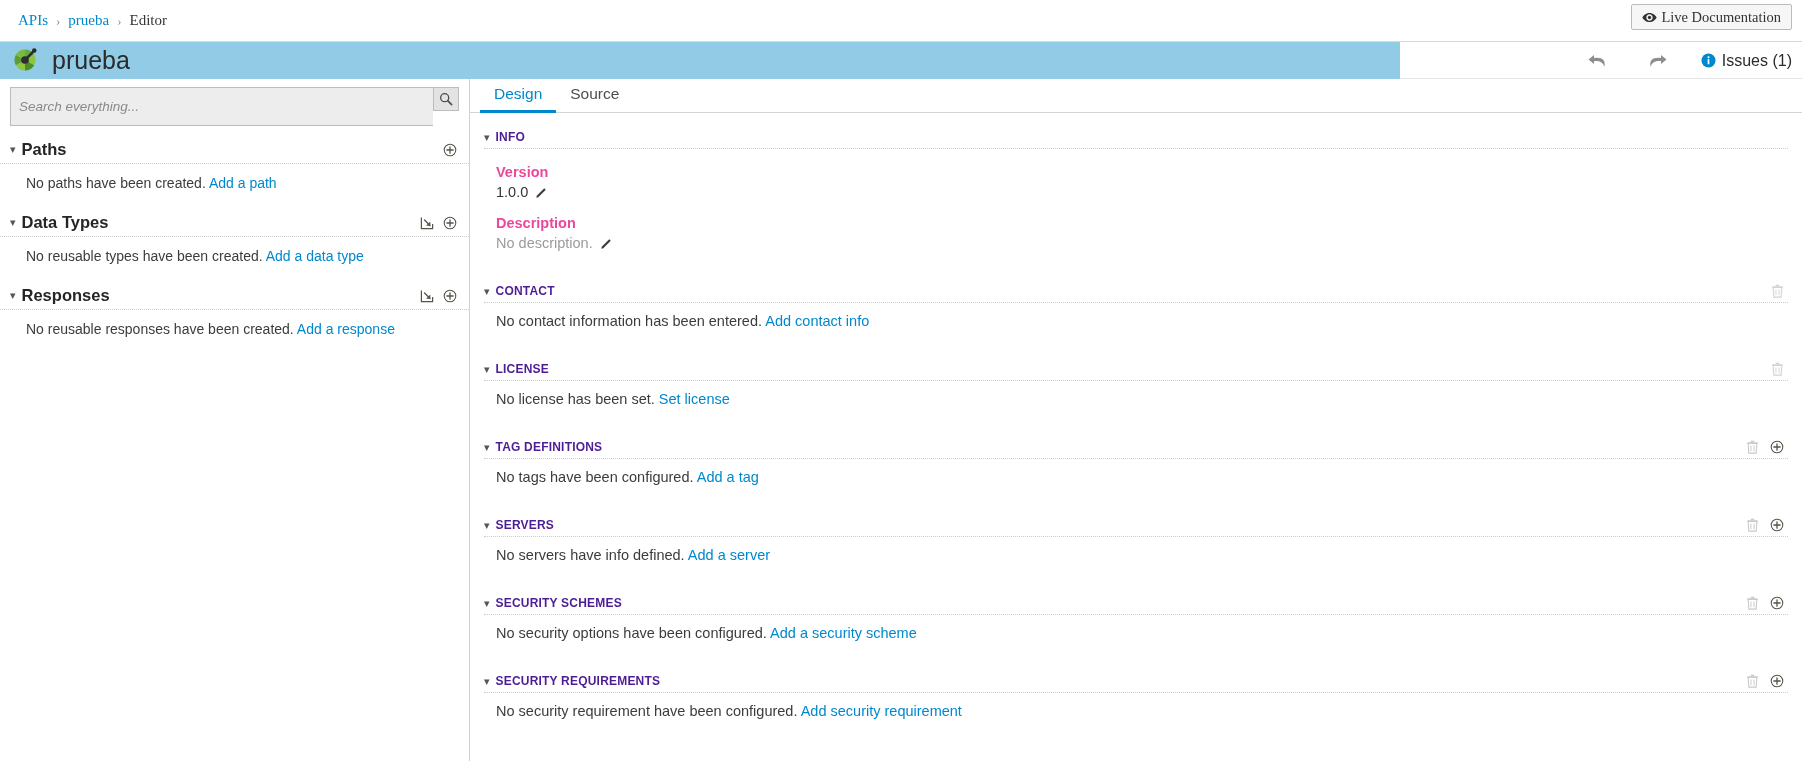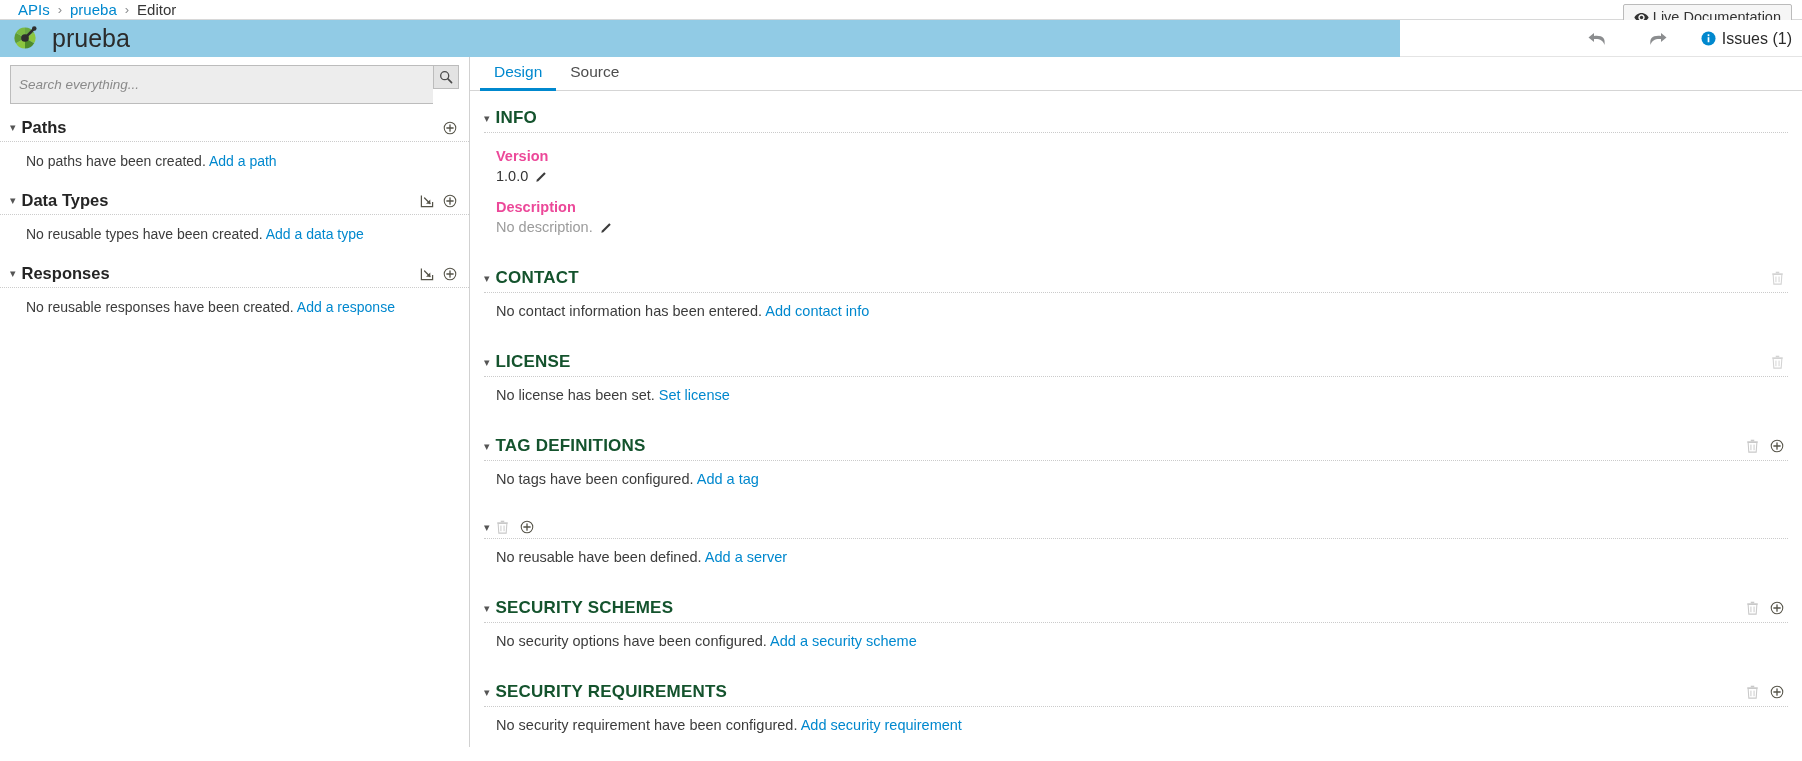"APIs" .breadcrumb-bar { font-family: none -> Liberation Serif, serif; height: 20px -> 42px }
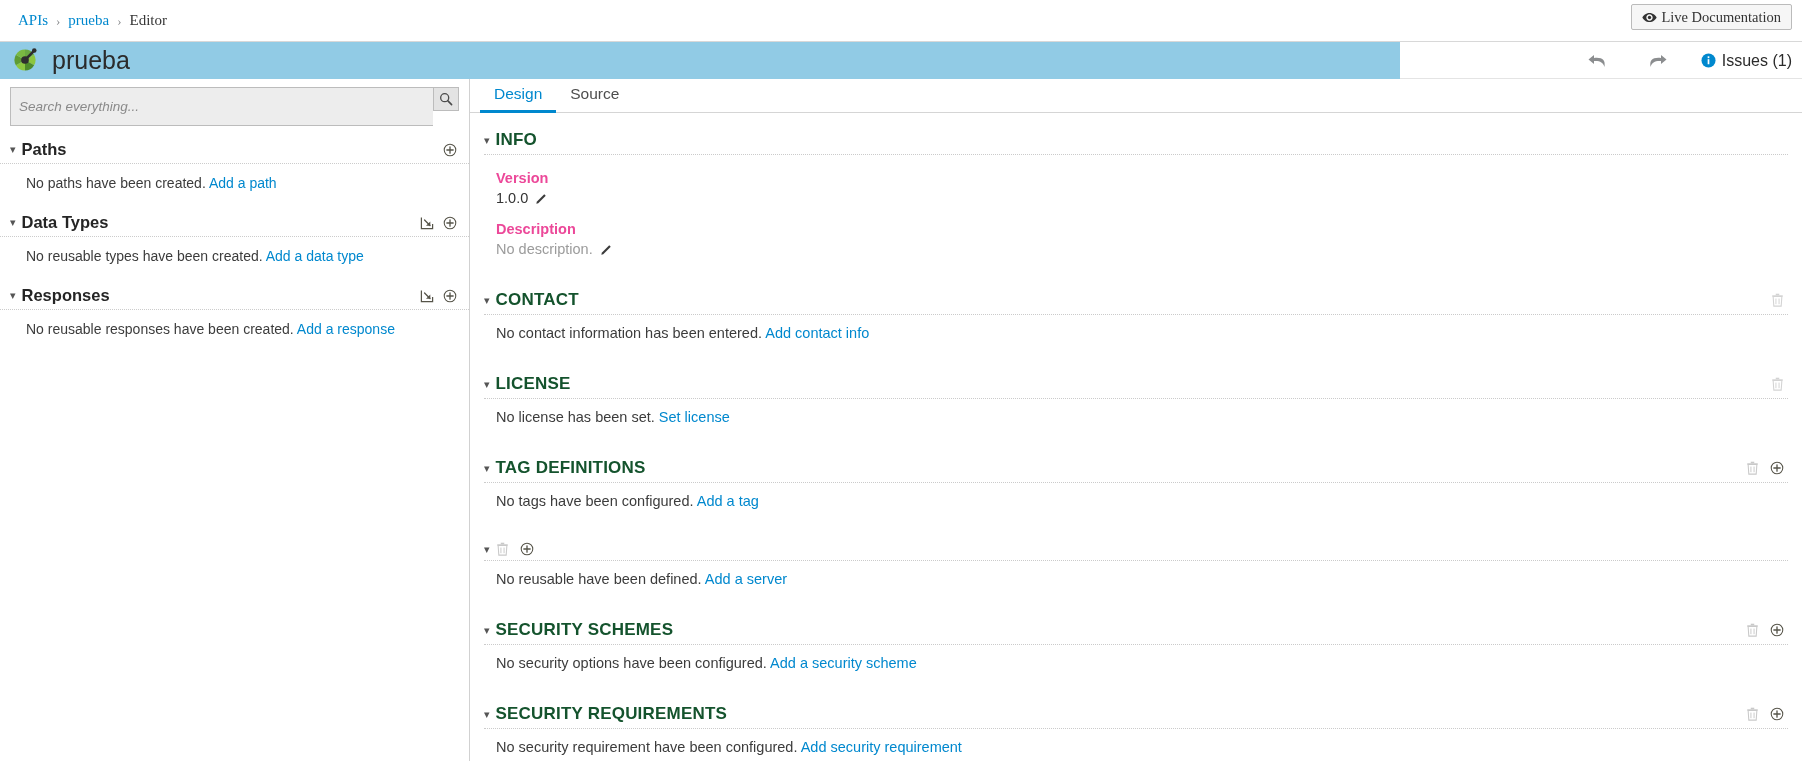"INFO" .ms-title { color: #14532d -> #4c1d95; font-size: 17px -> 12px }
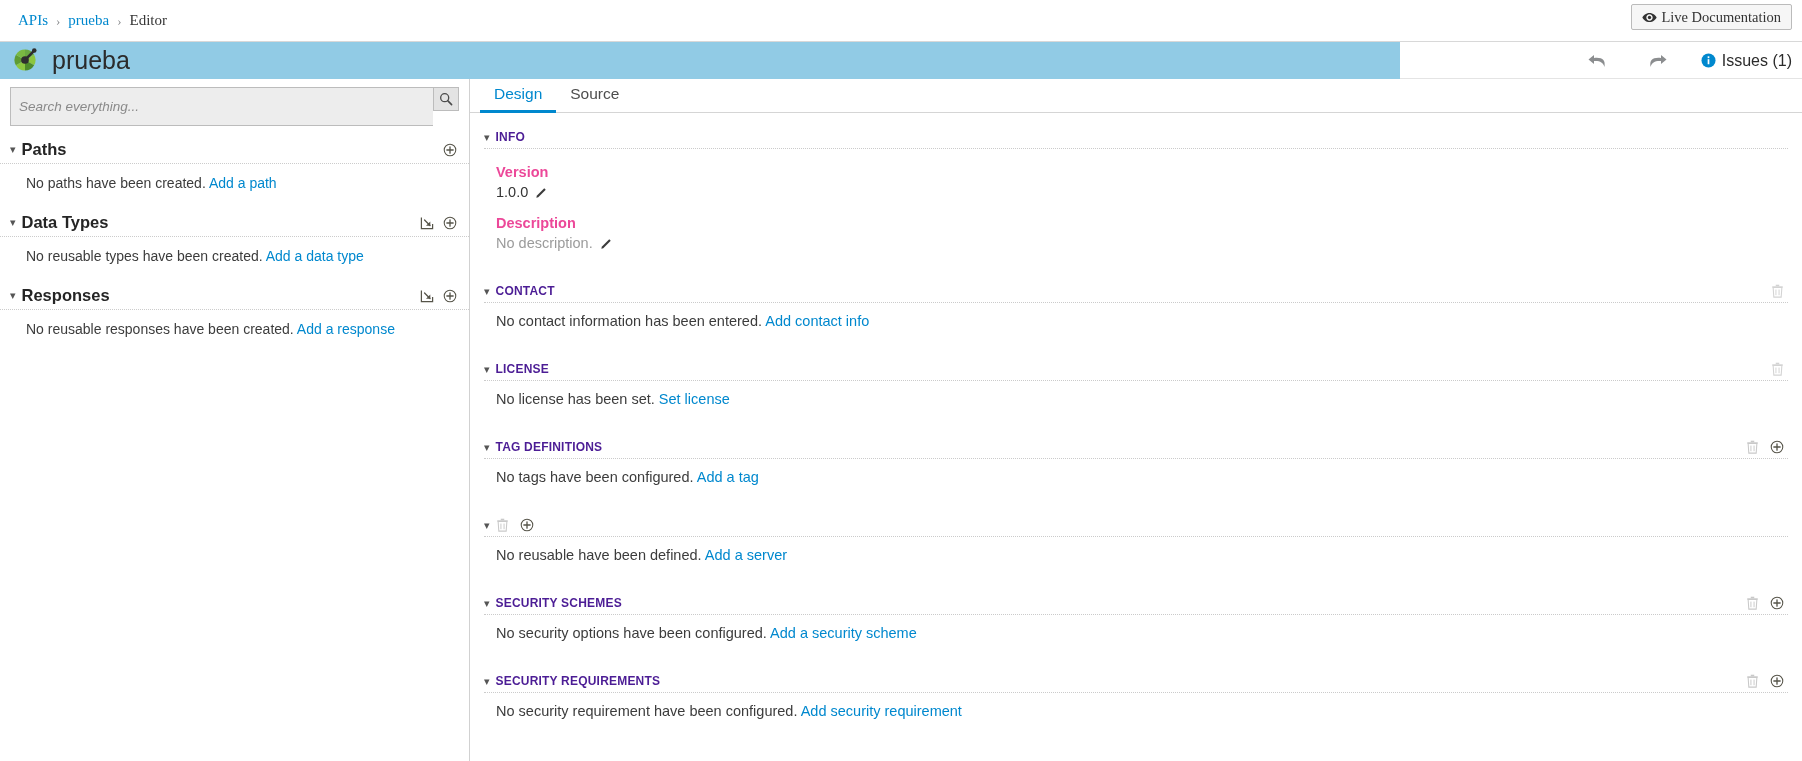"SERVERS" span.ms-title { html: none -> <span>SERVERS</span> }
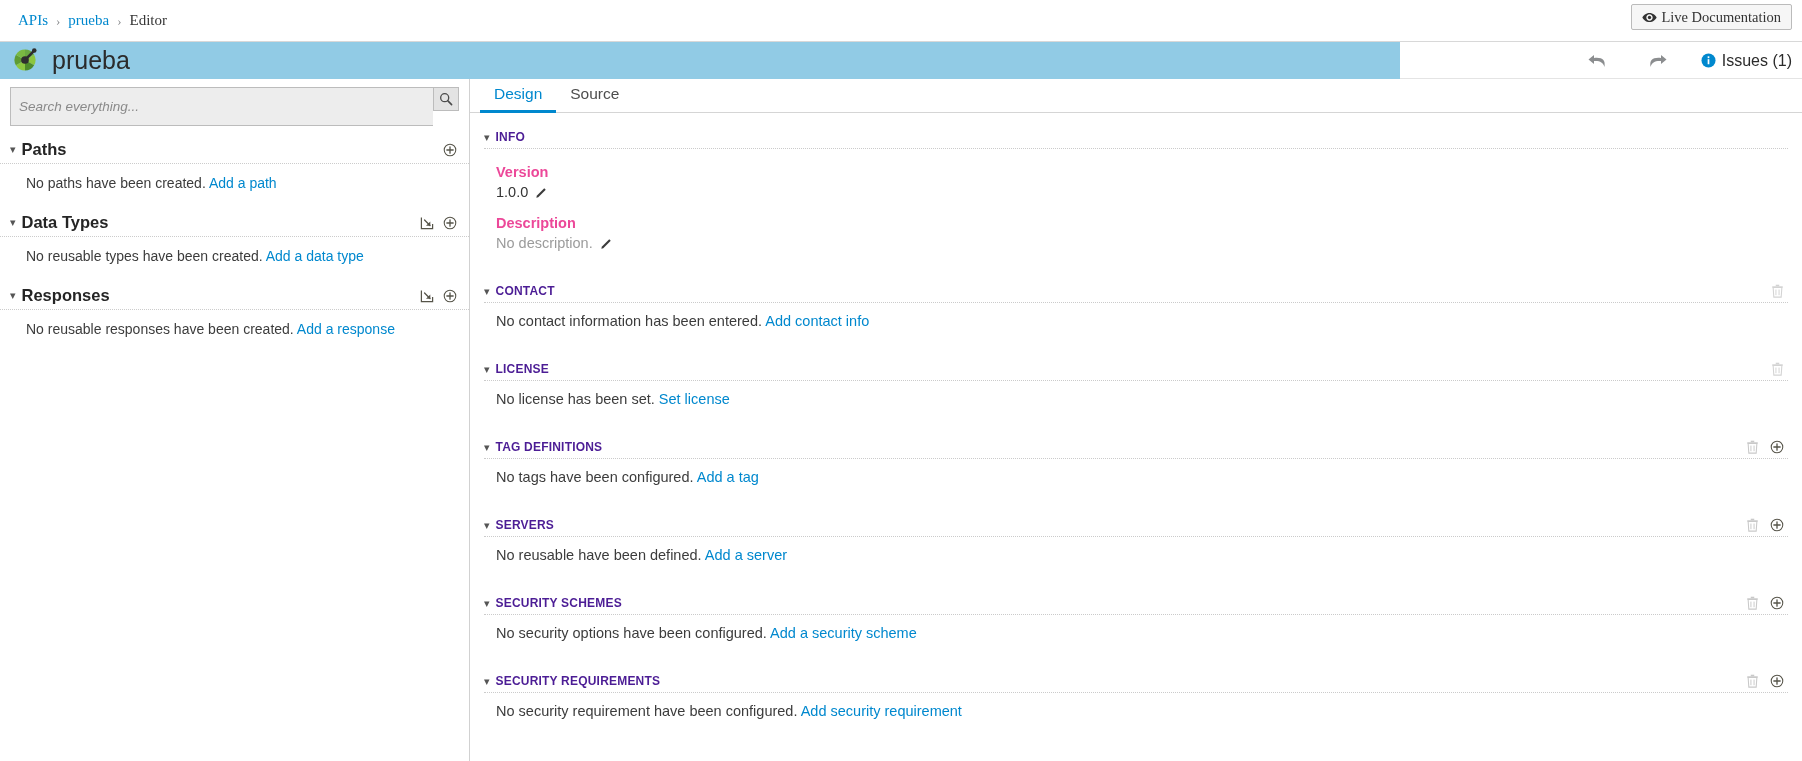"No reusable have been defined." span { text: reusable have been -> servers have info }
